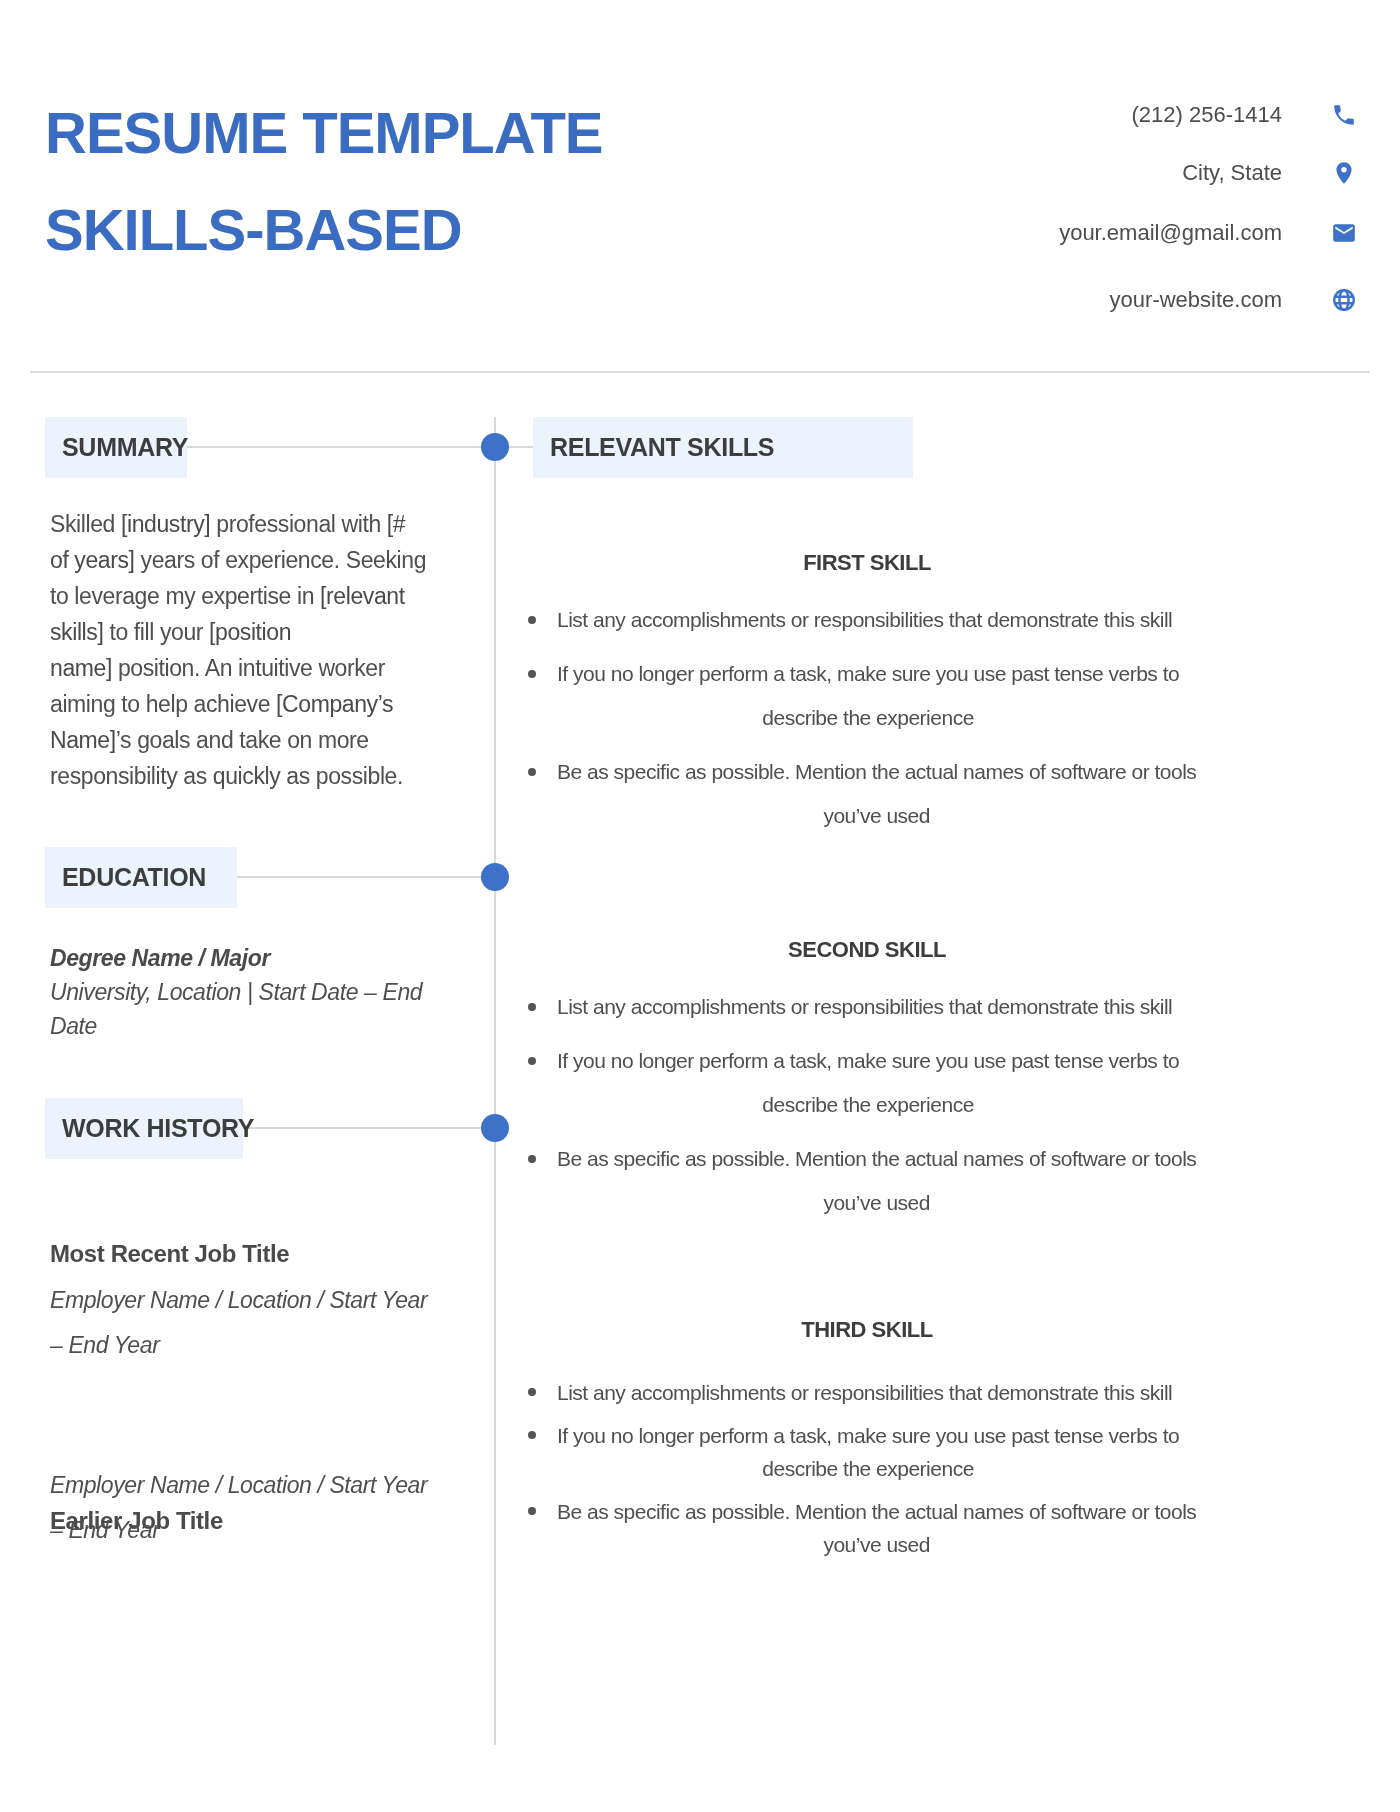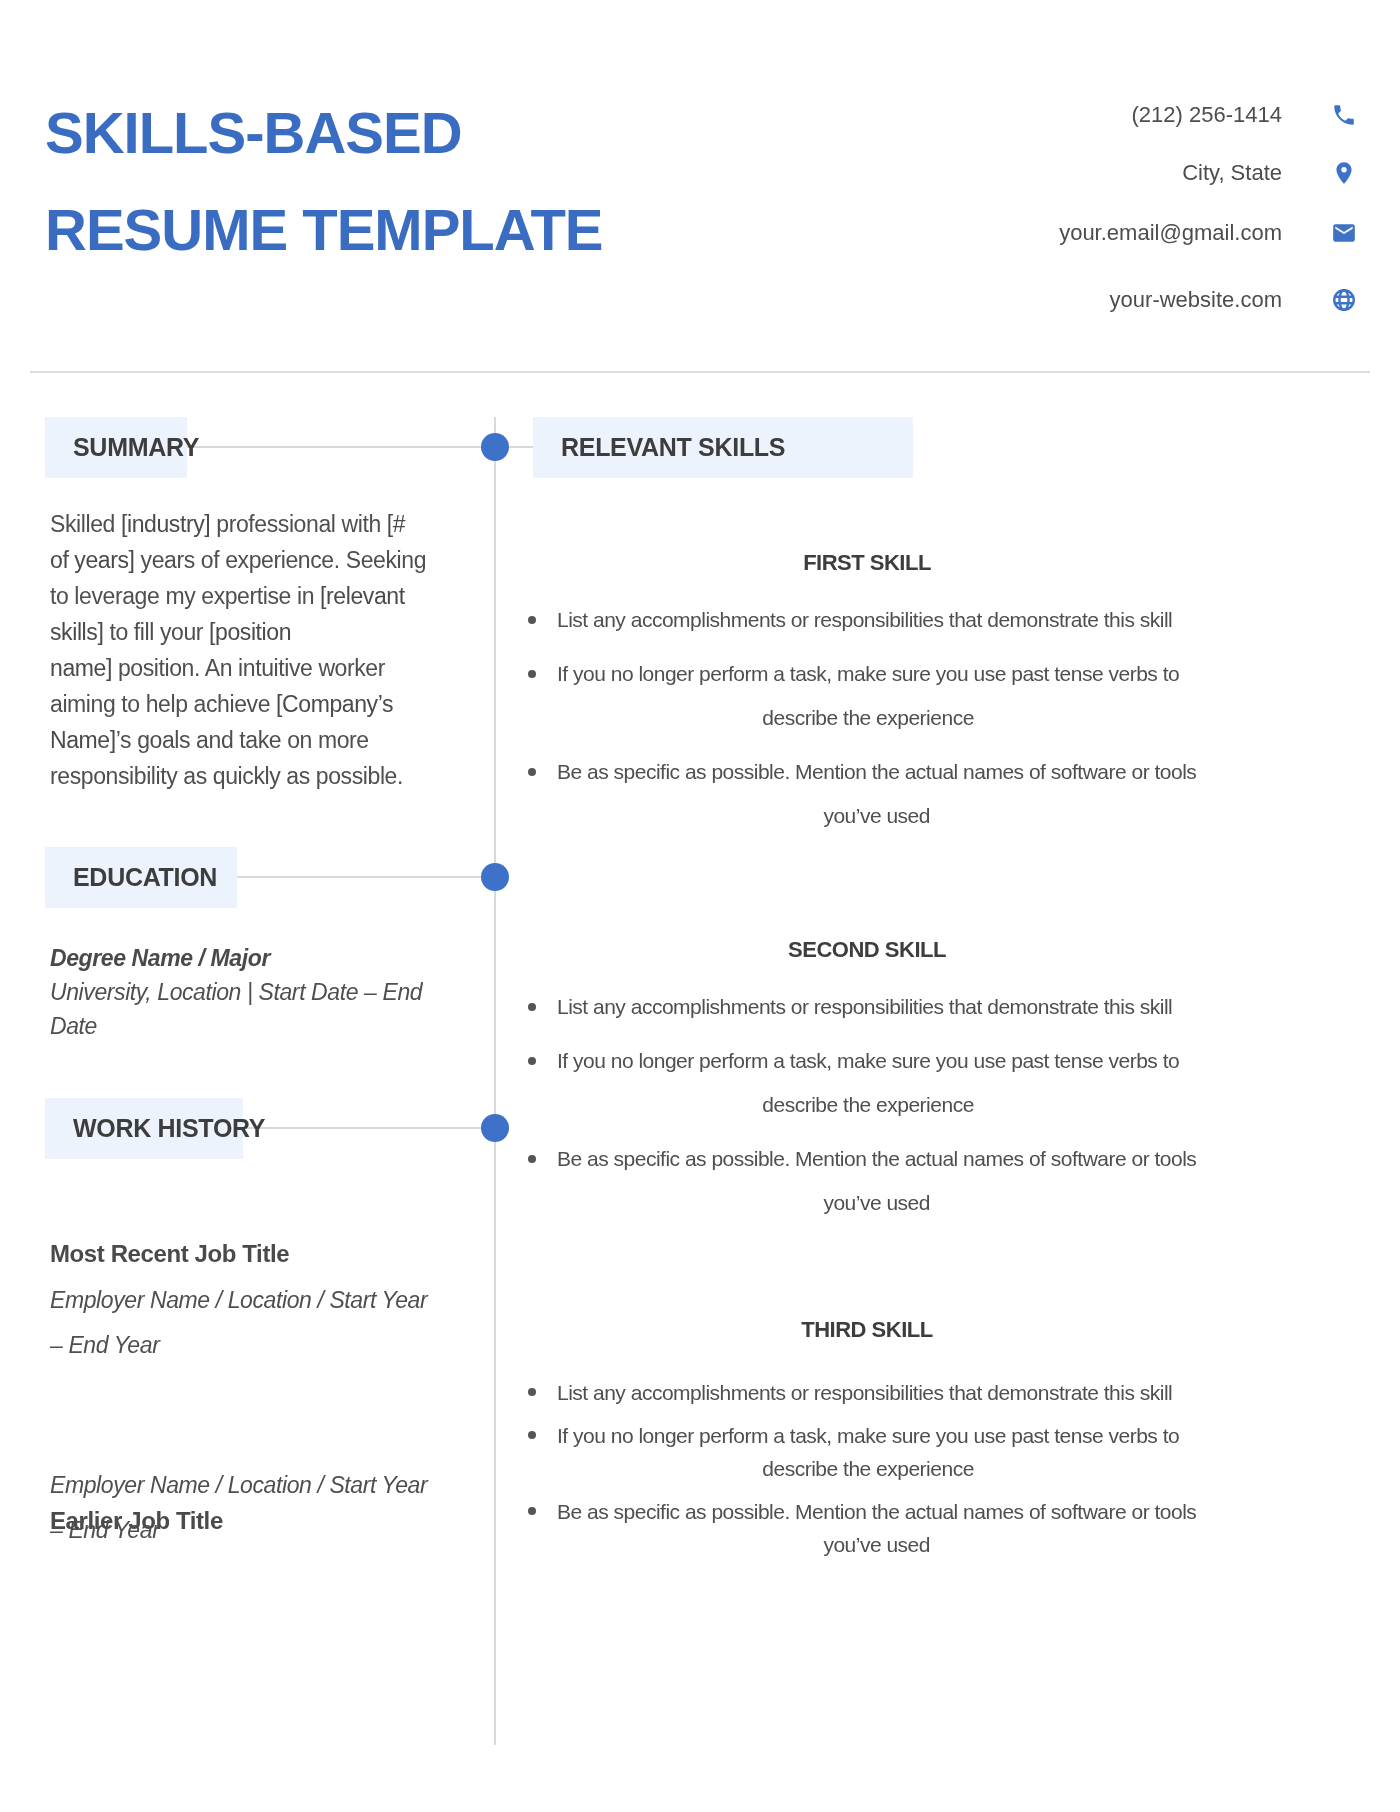"SKILLS-BASED" span.tline { order: before "RESUME TEMPLATE" -> after "RESUME TEMPLATE" }
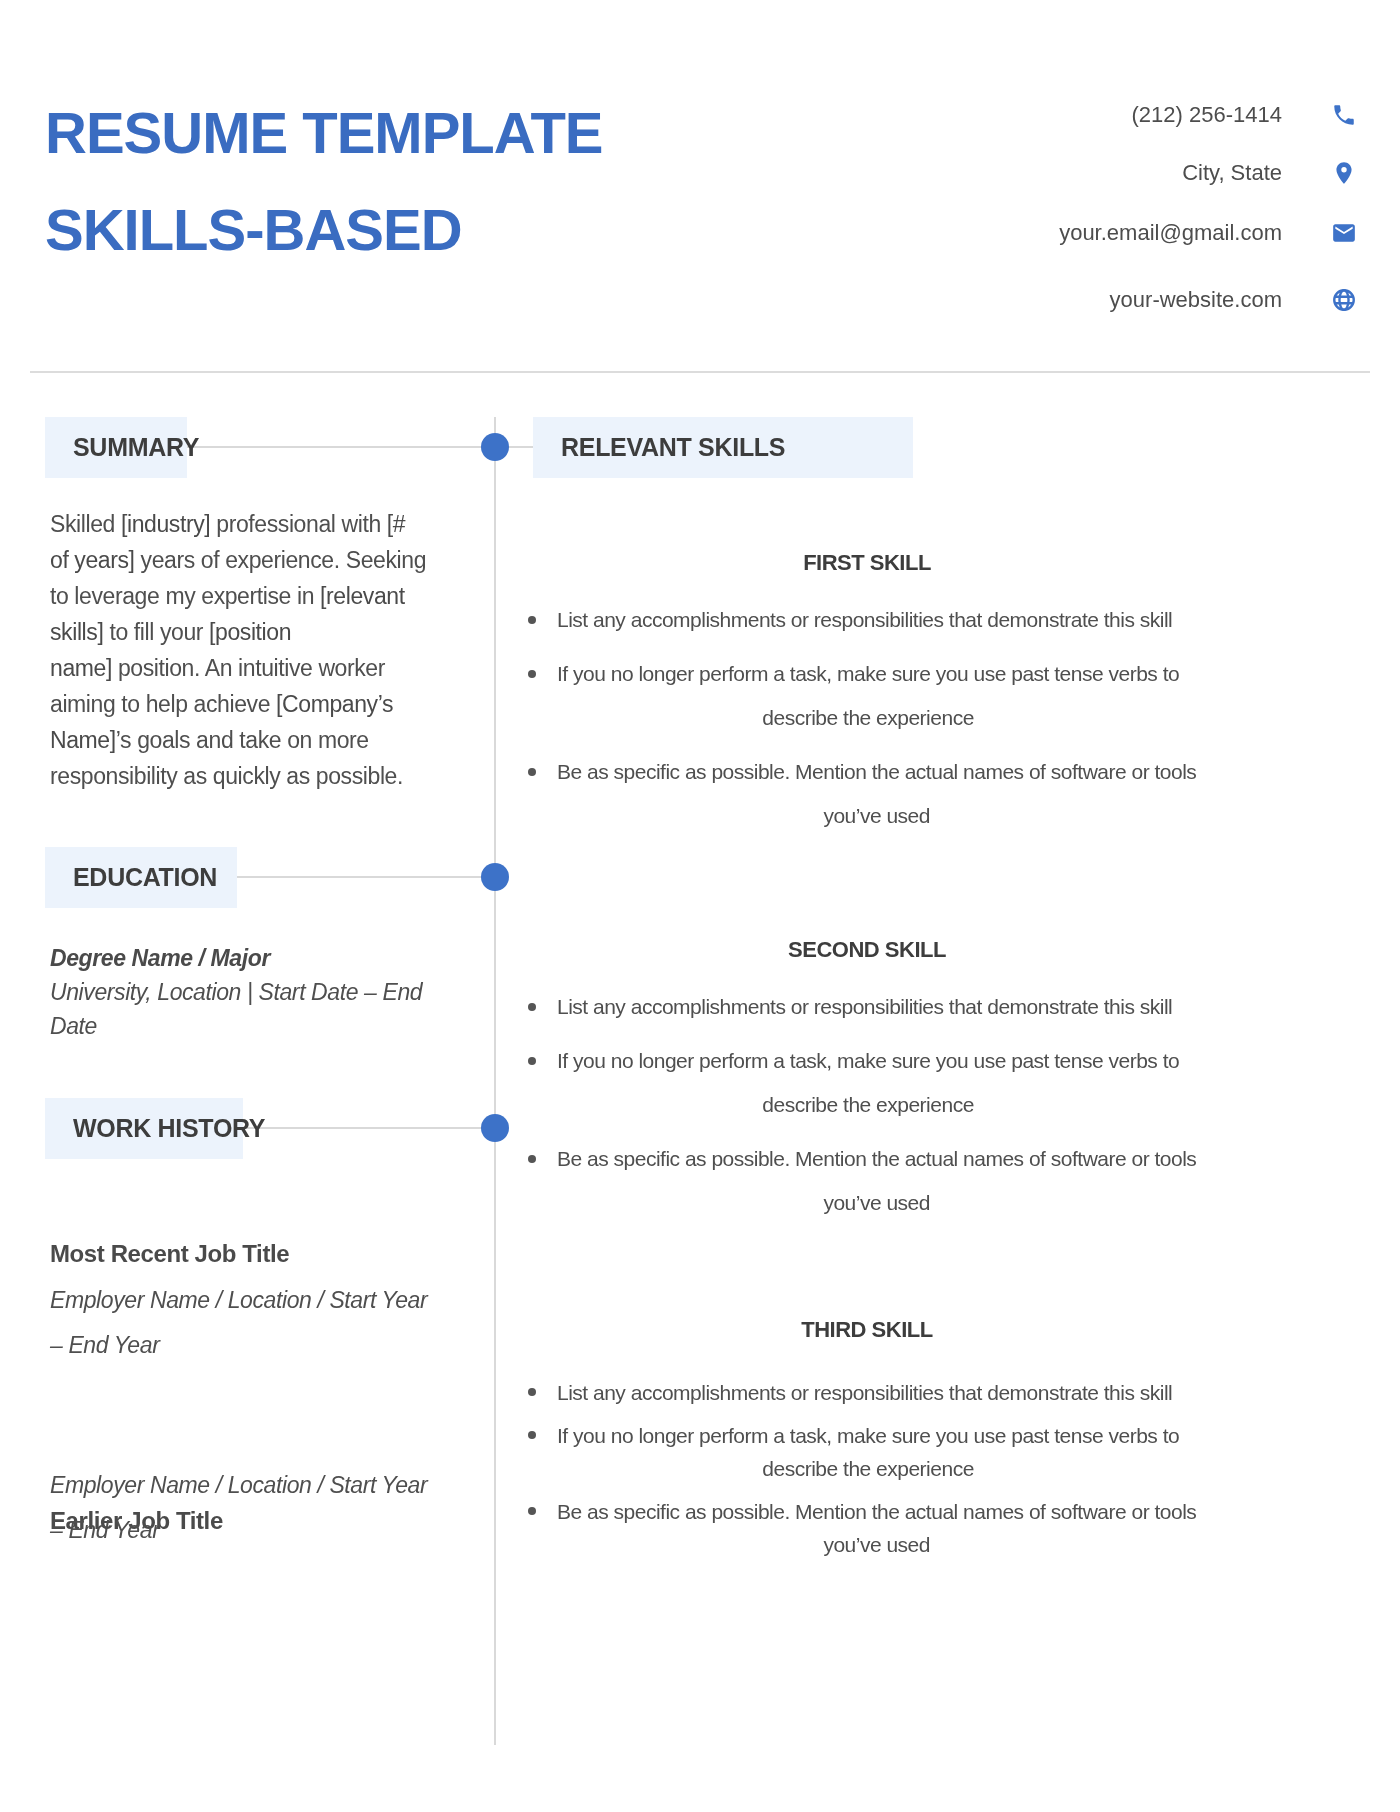"SUMMARY" .secbox { padding-left: 28px -> 17px }
